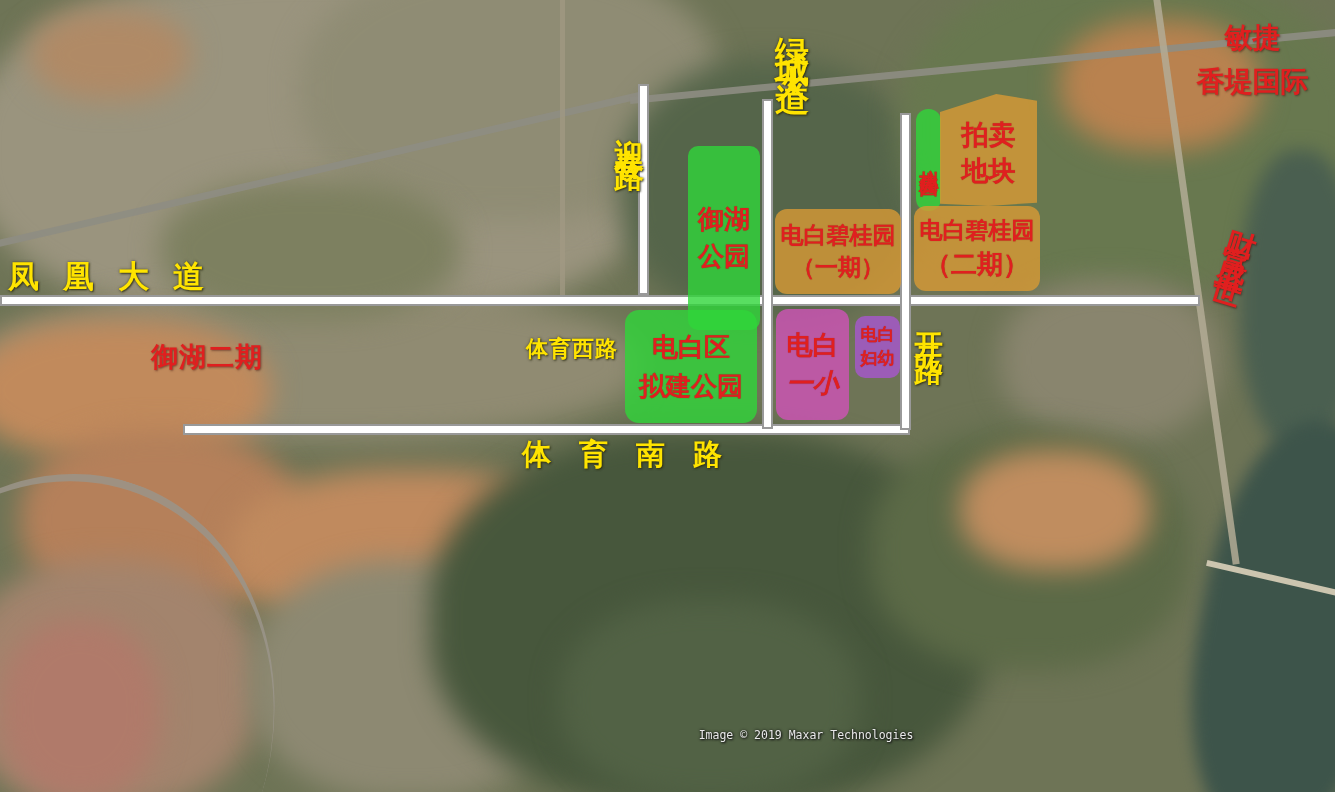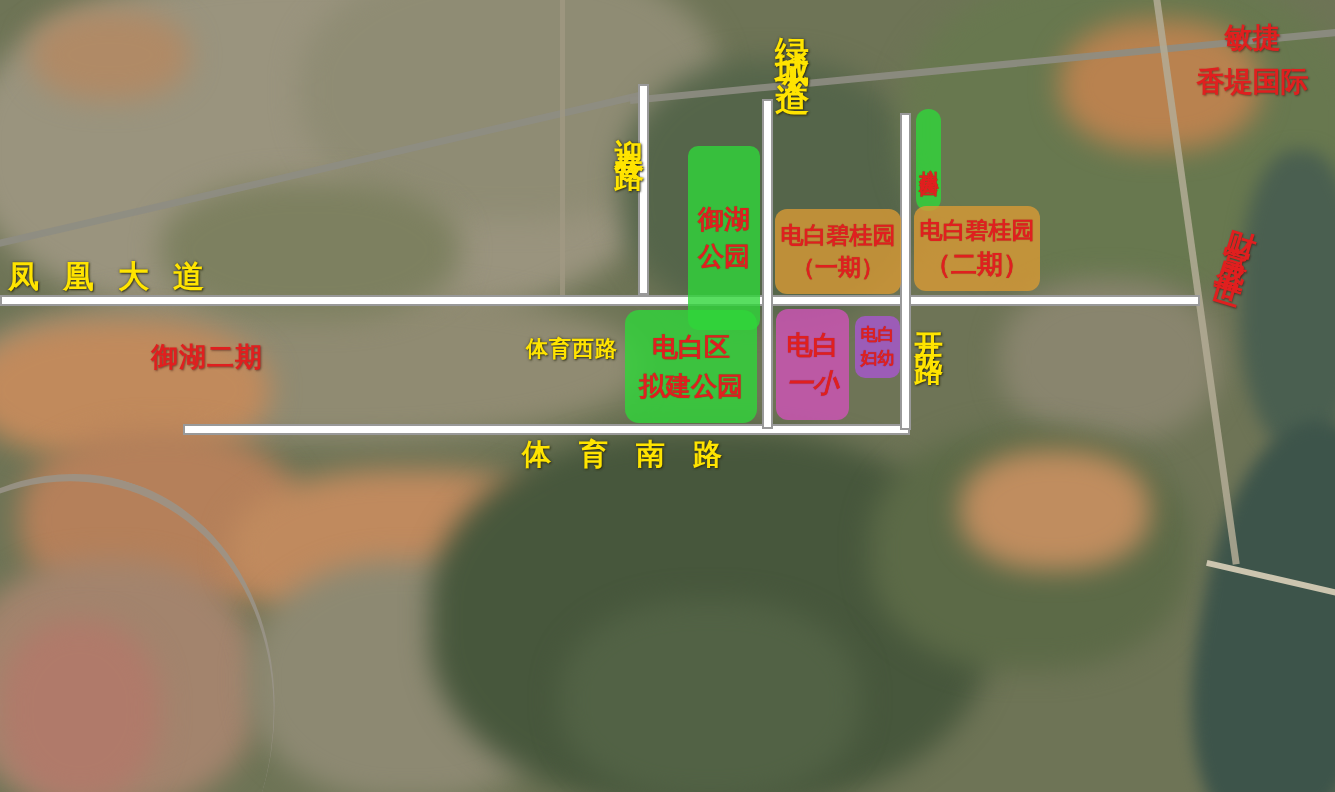"拍卖" div.parcel { html: none -> <div> <div>拍卖</div> <div>地块</div> </div> }
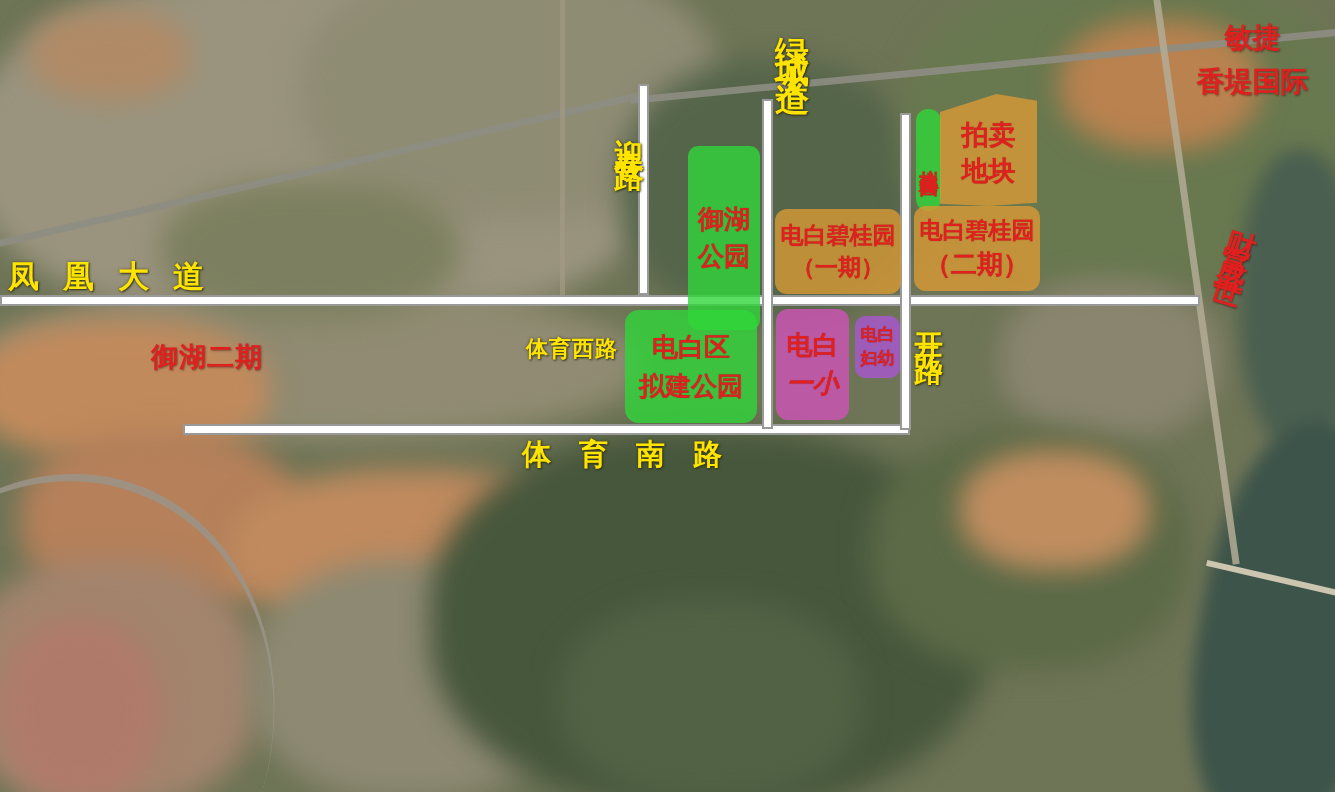"Image © 2019 Maxar Technologies" div { html: none -> <div>Image © 2019 Maxar Technologies</div> }
